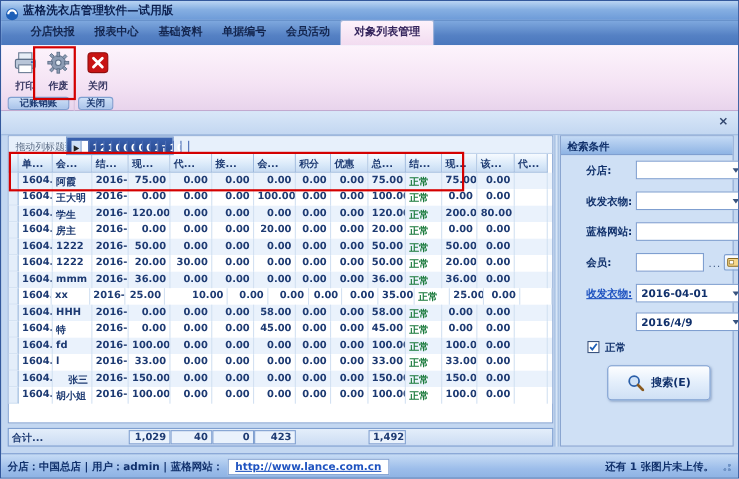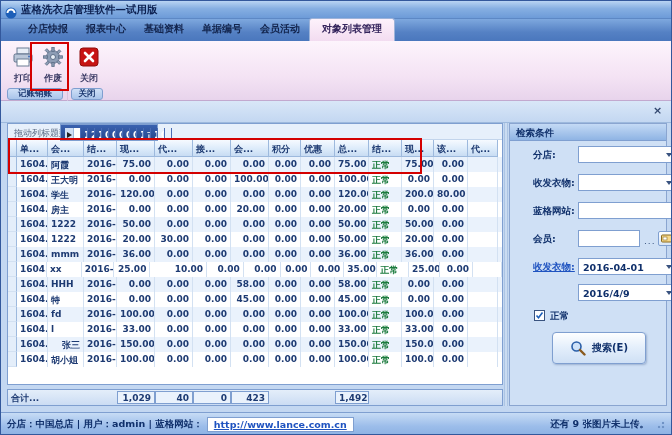"还有 9 张图片未上传。" span { text: 9 -> 1 }
